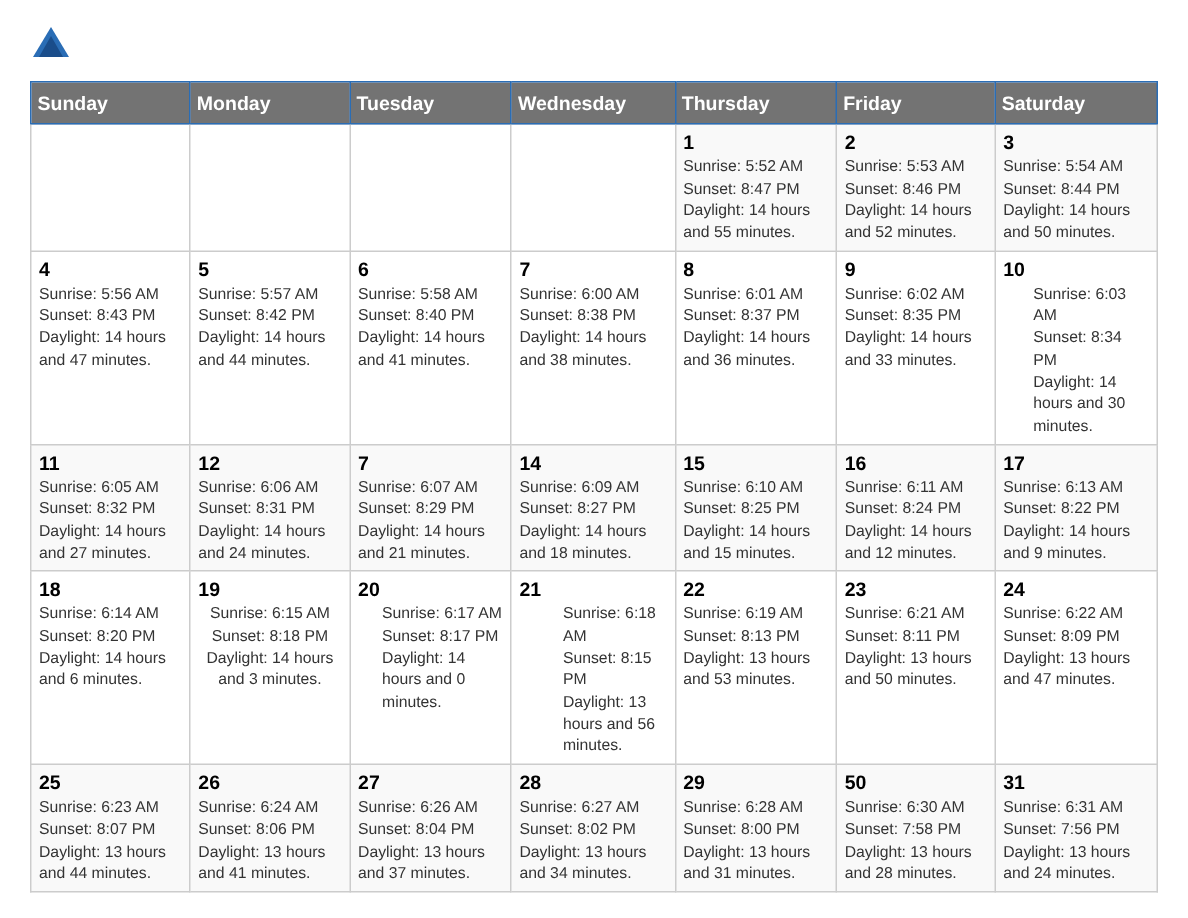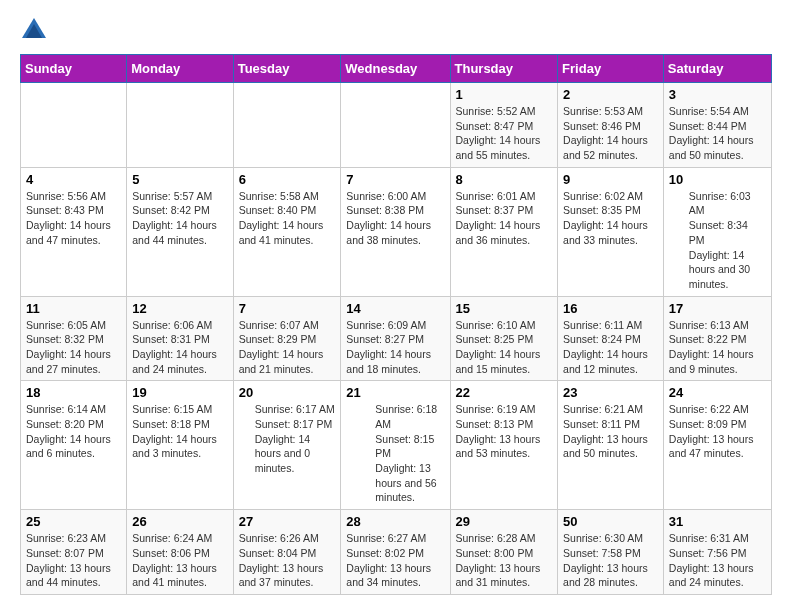"Sunday" thead tr th { background-color: #a21caf -> #737373 }
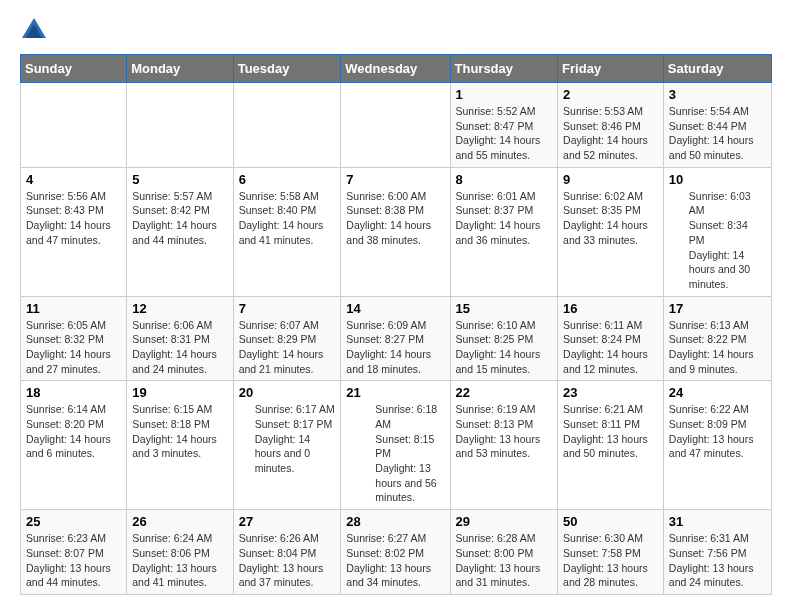"Sunrise: 6:15 AM" div.day-info { text-align: none -> center }
